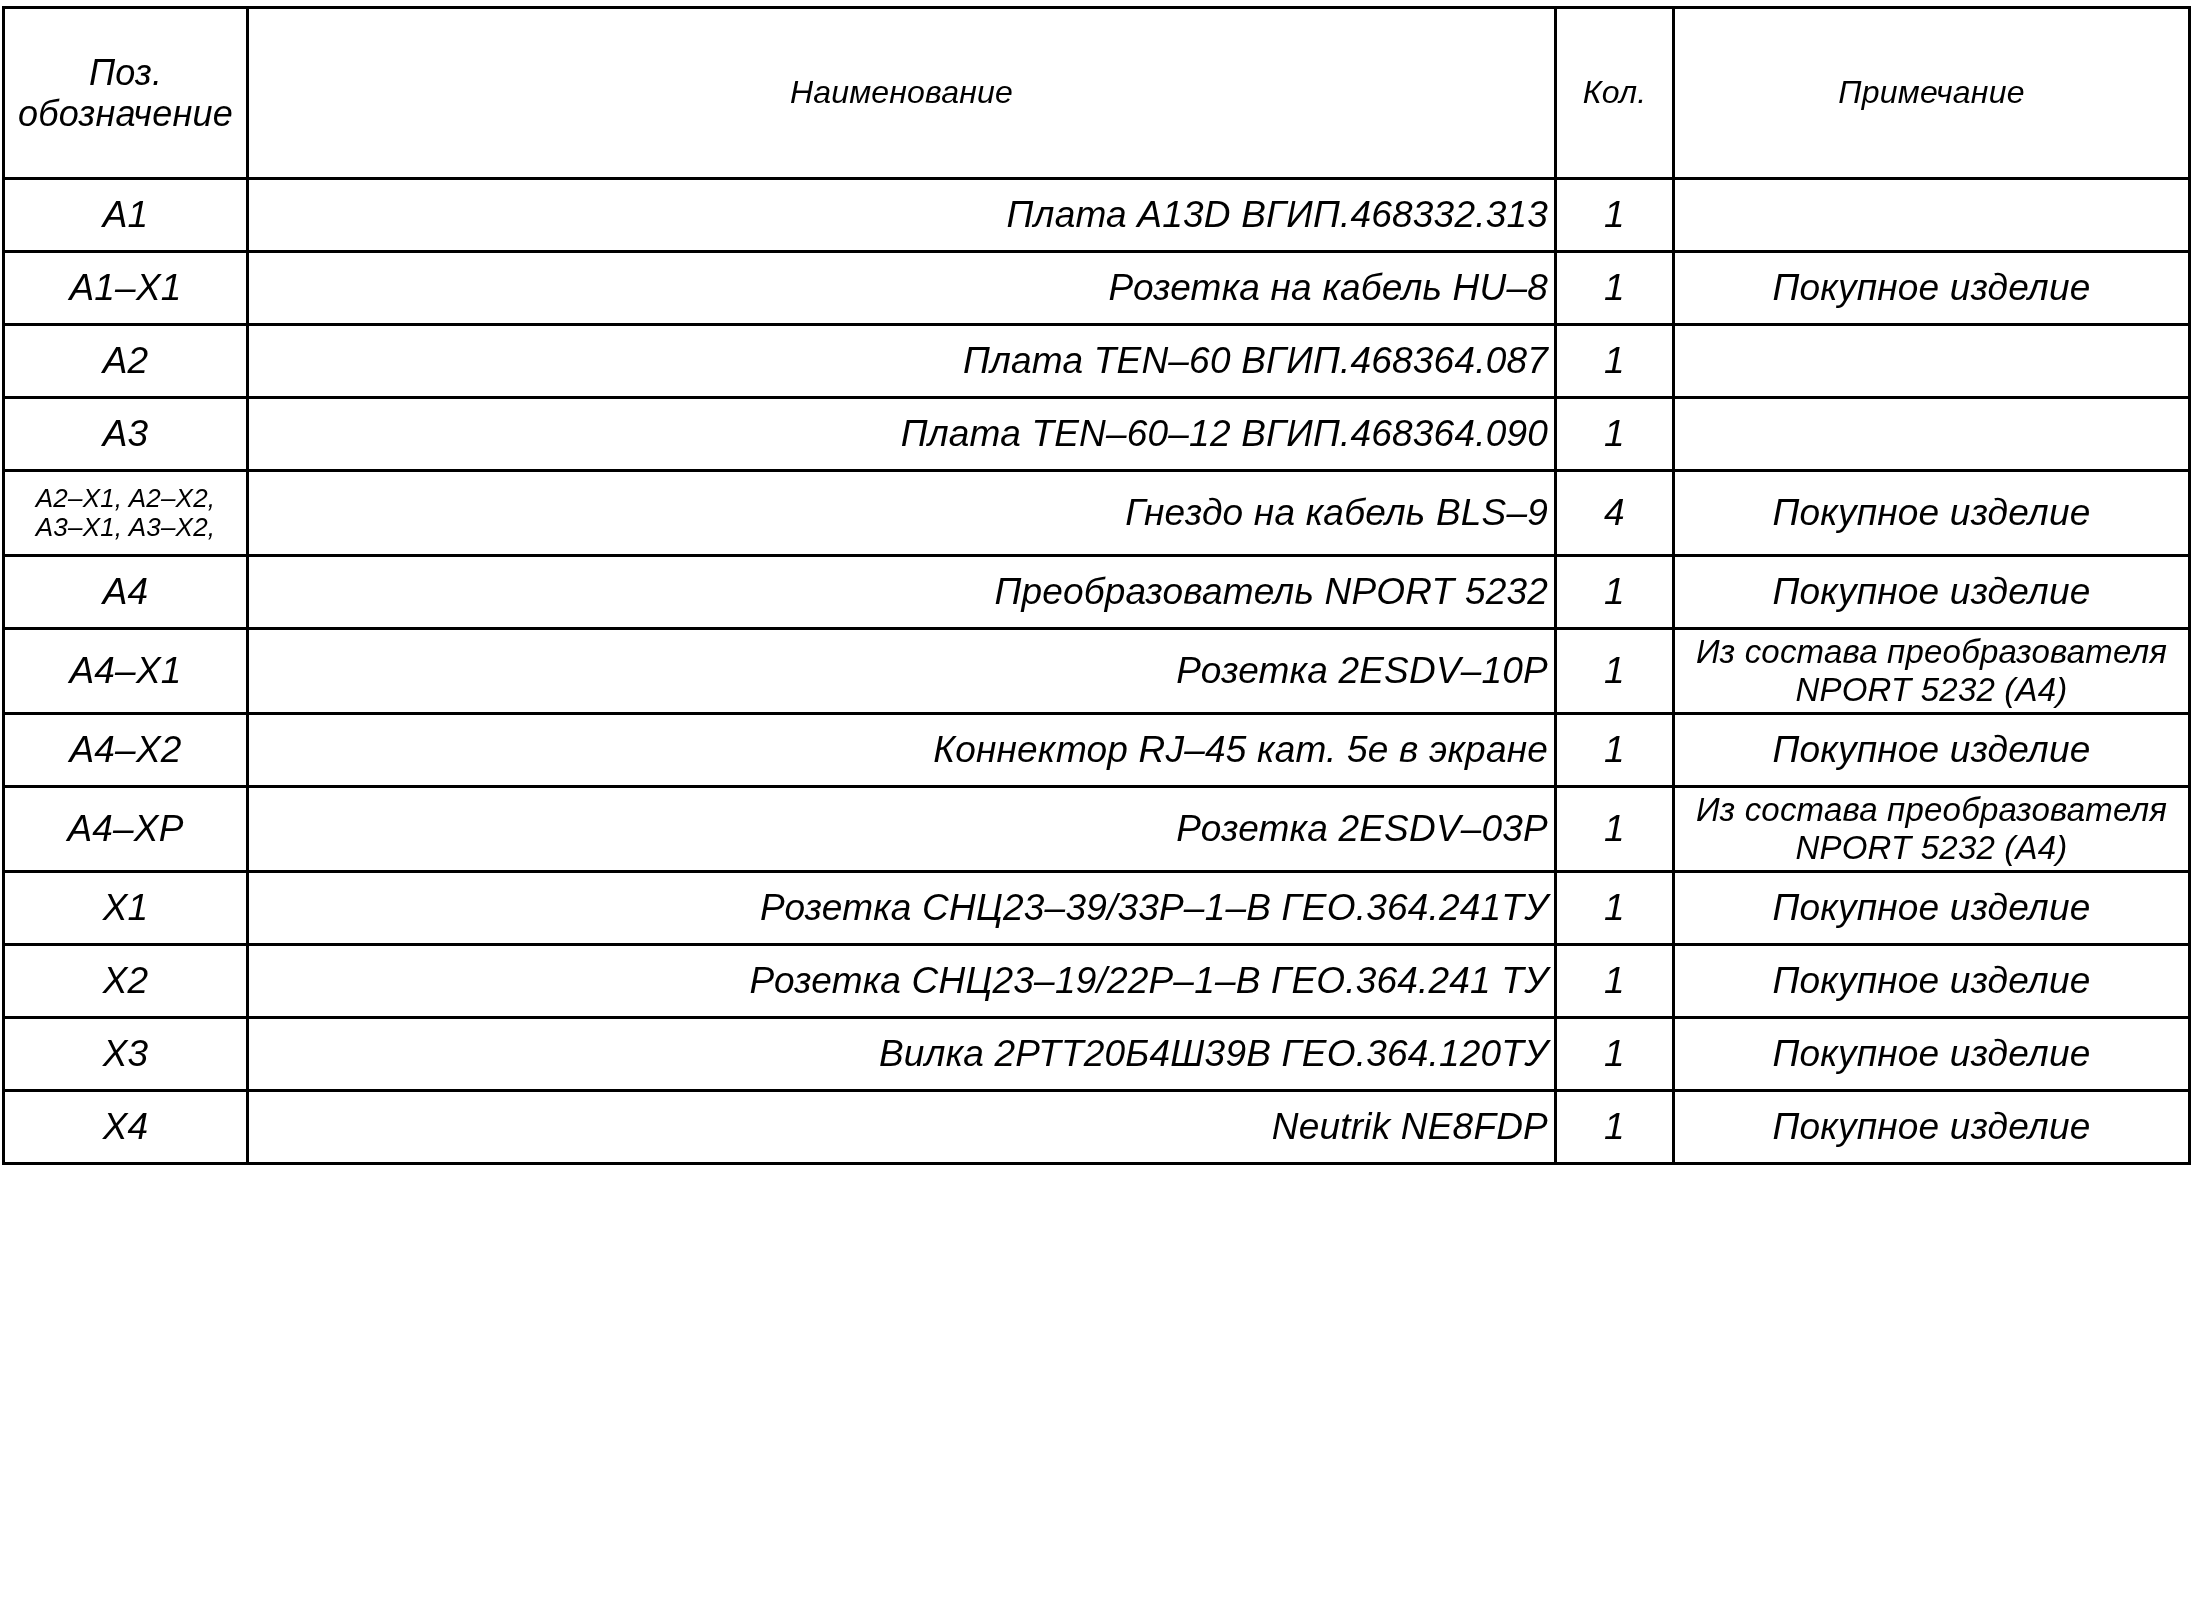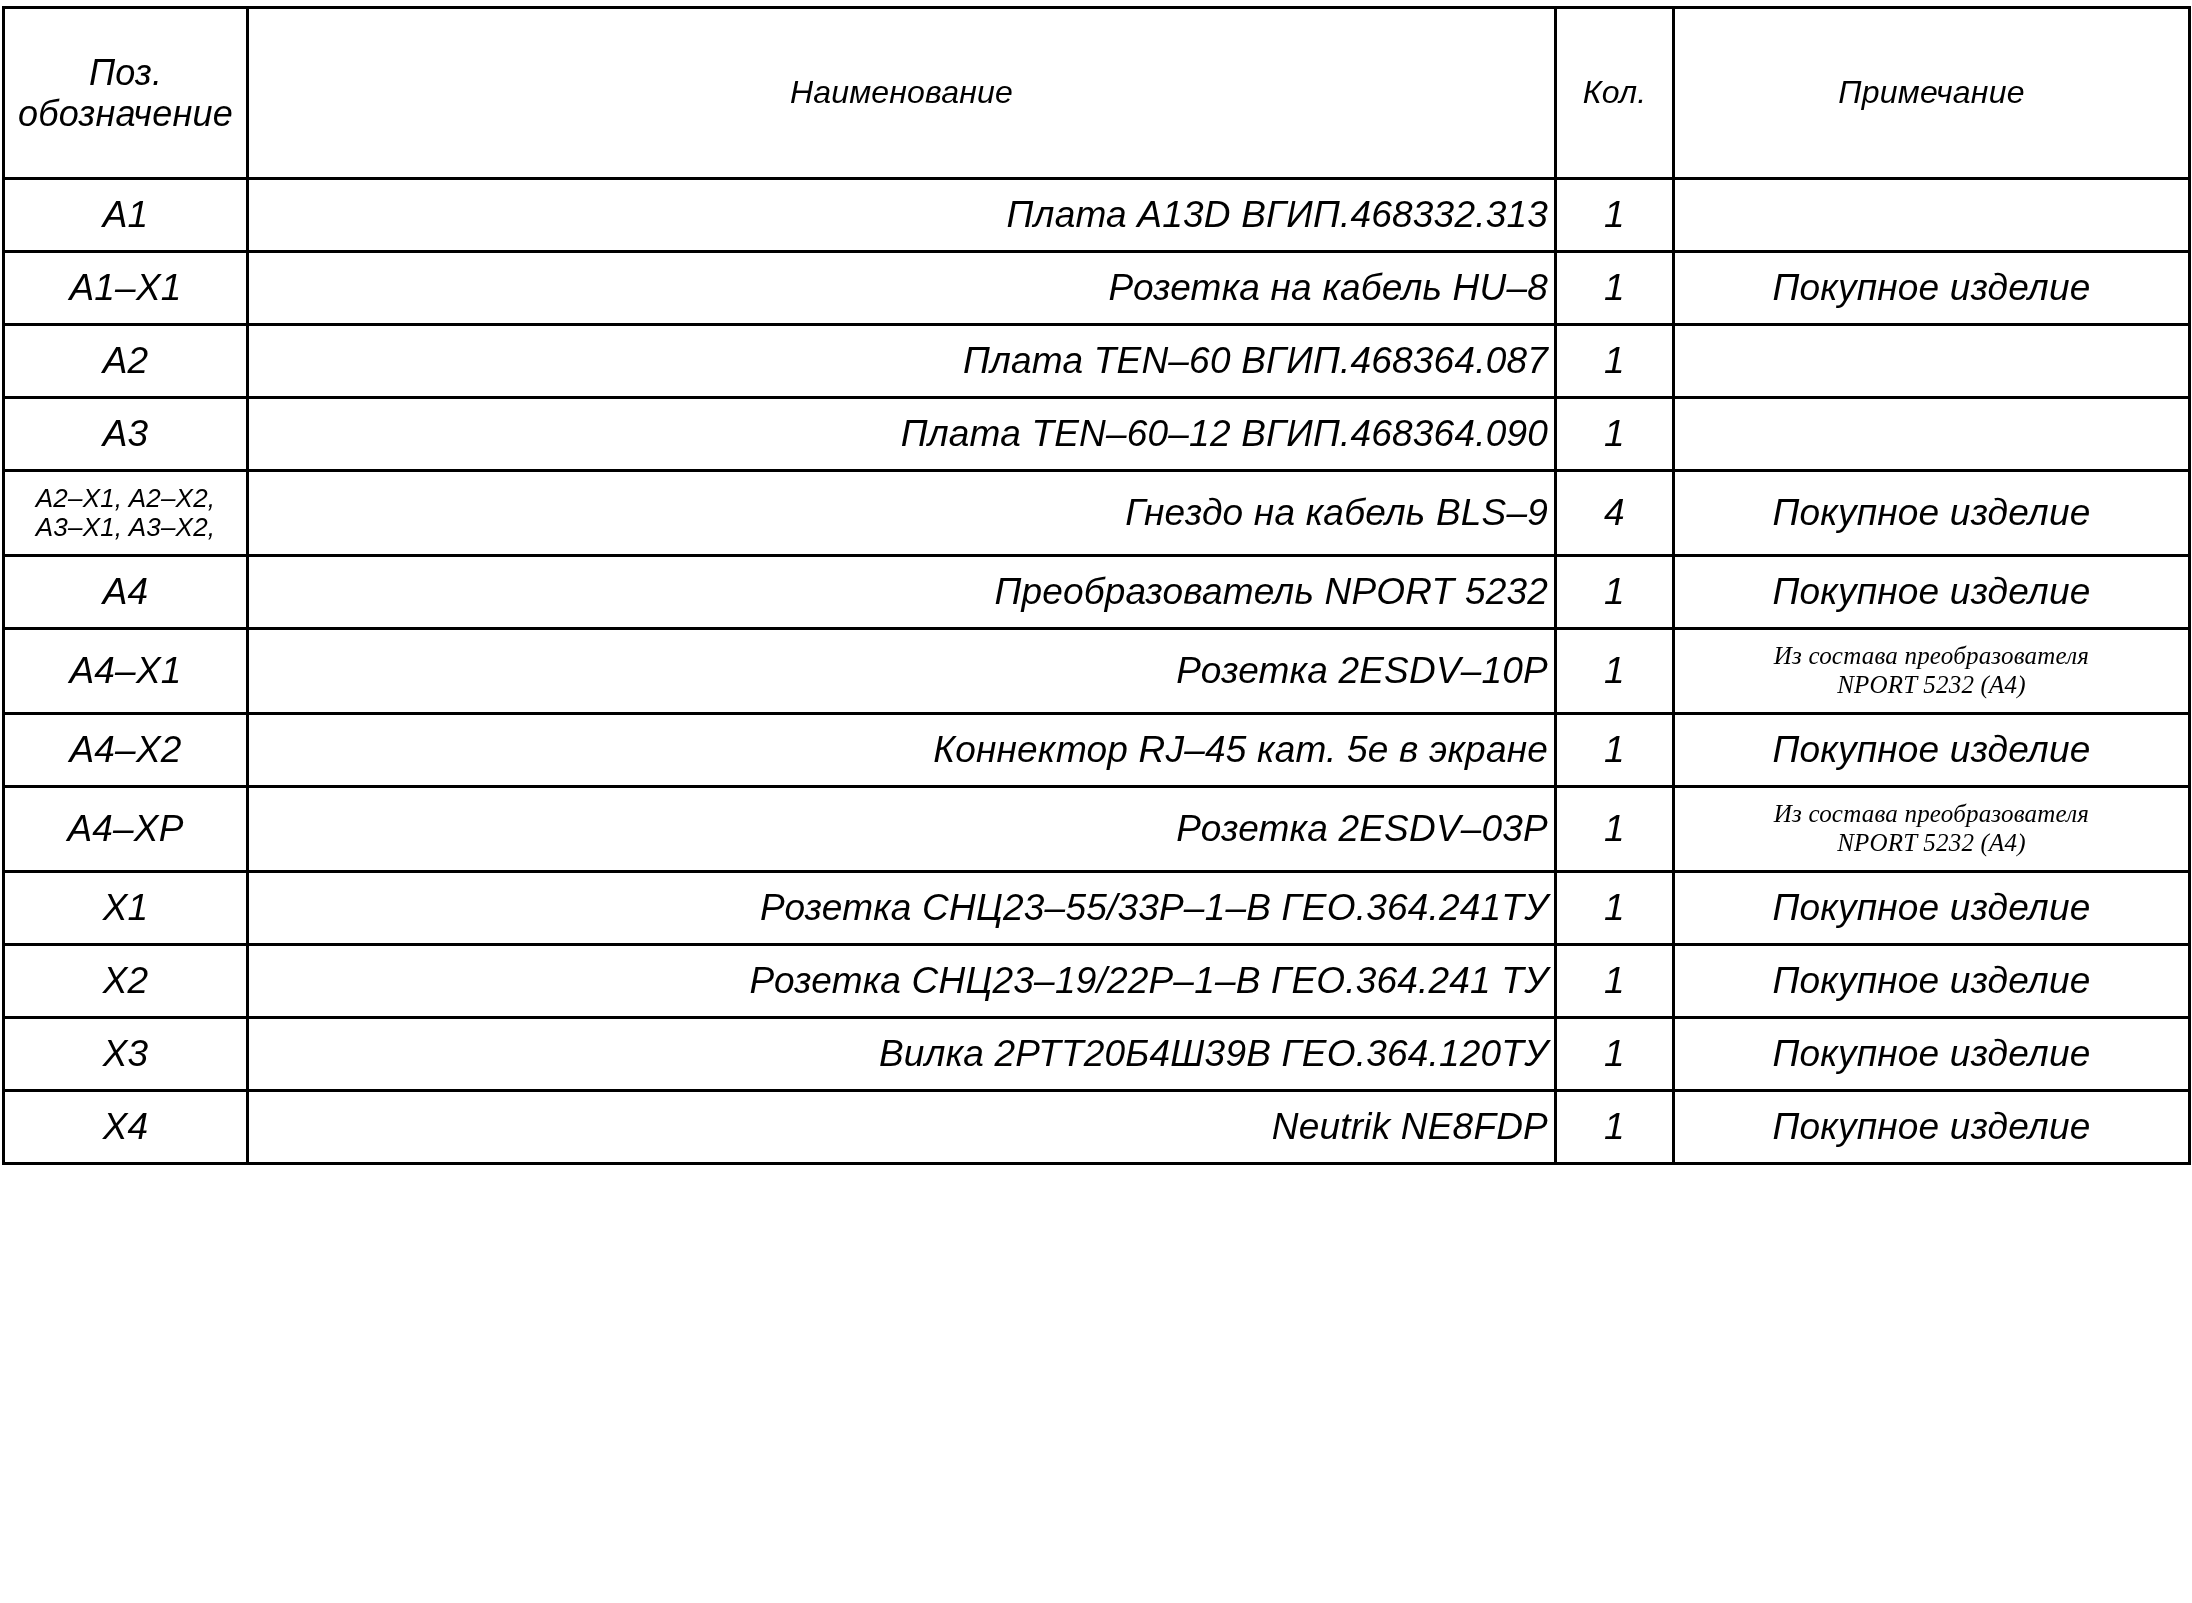"Из состава преобразователя" tbody td.note.small { font-family: Liberation Serif, serif -> none; font-size: 25px -> 33px }
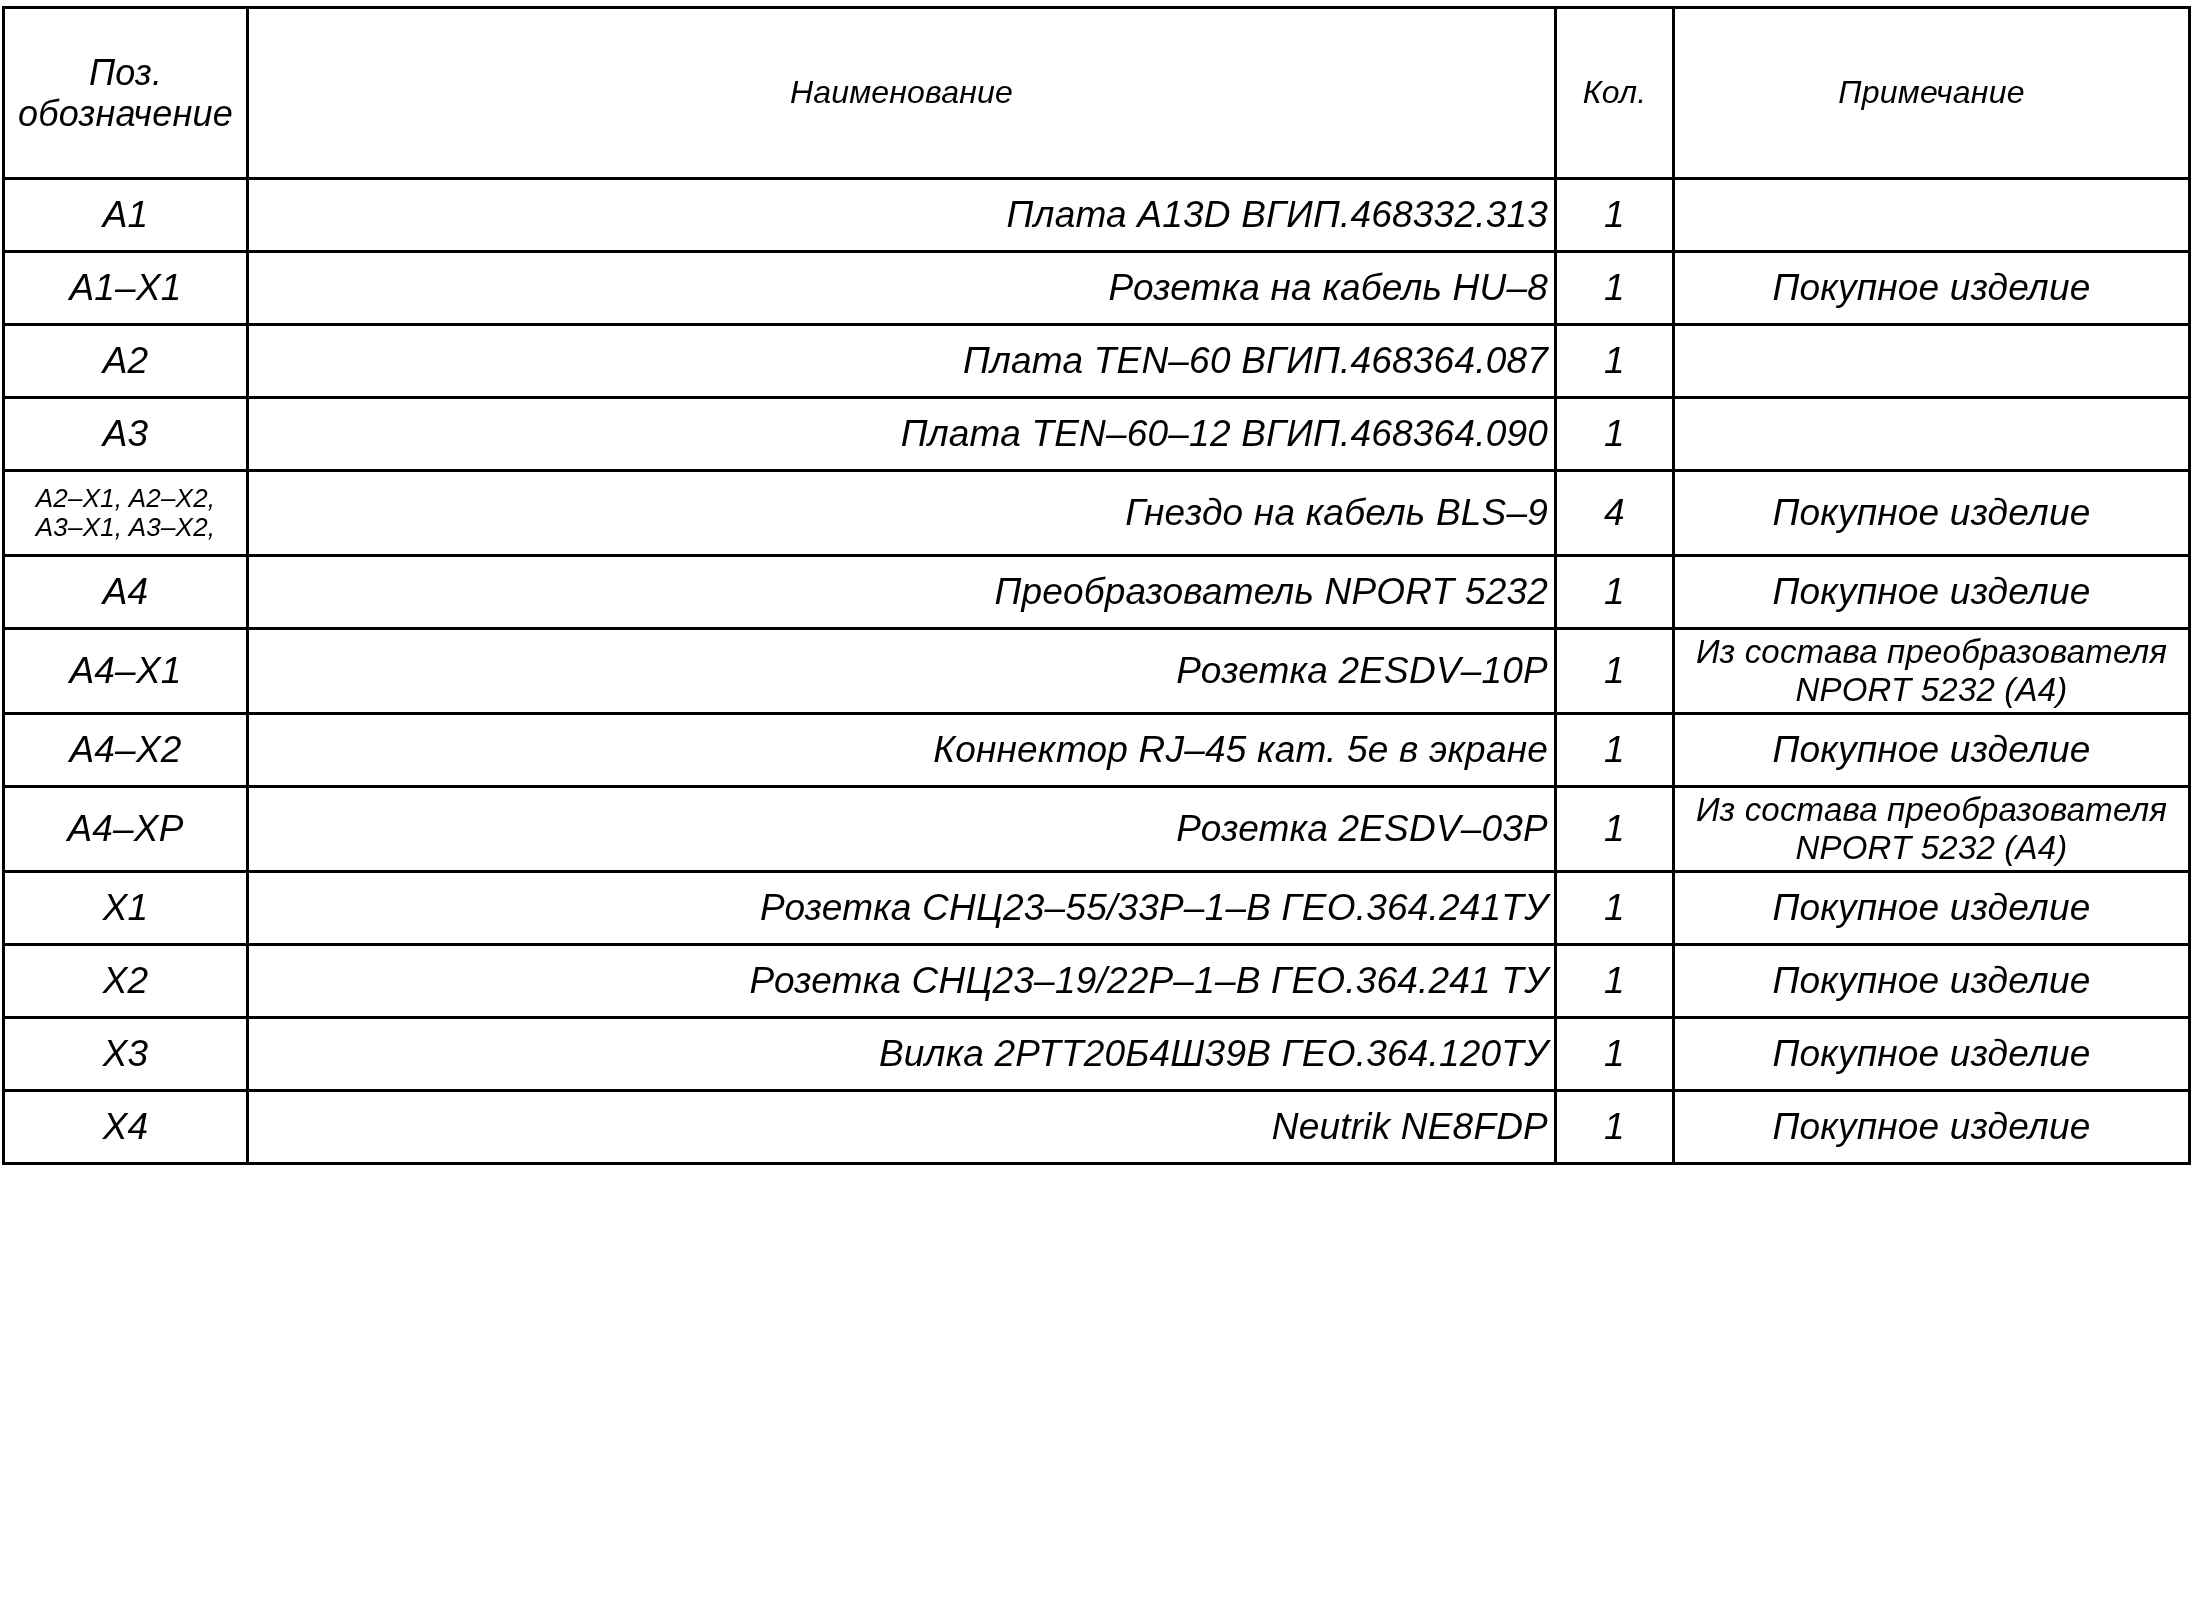"Розетка СНЦ23–55/33Р–1–В ГЕО.364.241ТУ" td.name { text: 55/33Р -> 39/33Р }
